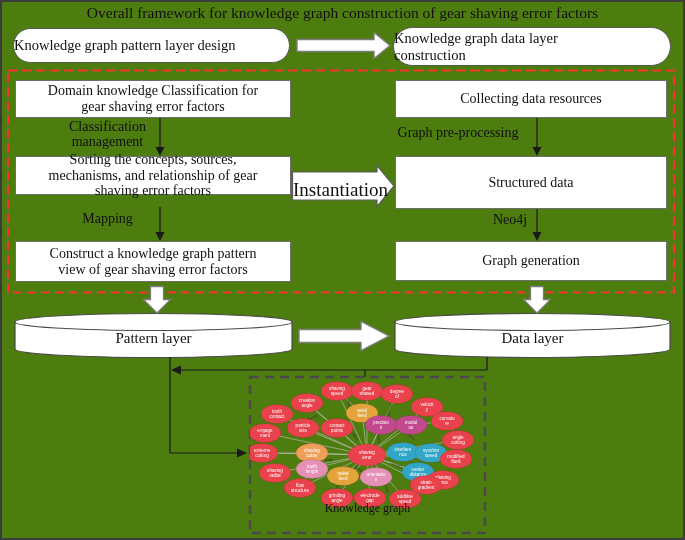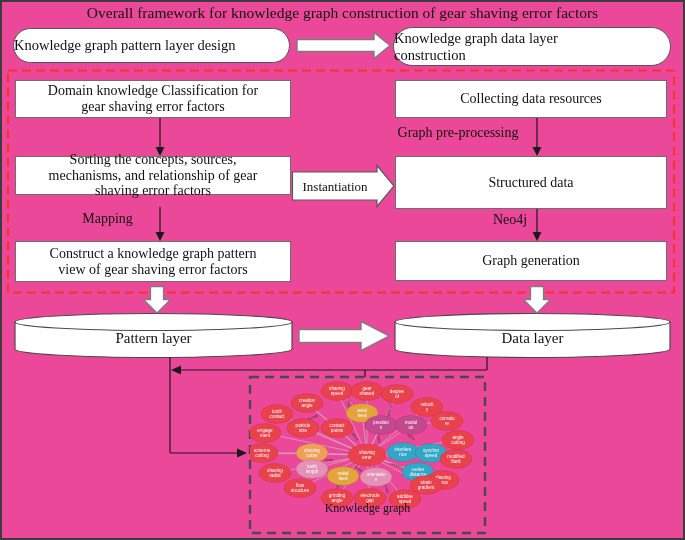"Overall framework for knowledge graph" #canvas { background: #ec4899 -> #4d7c0f }
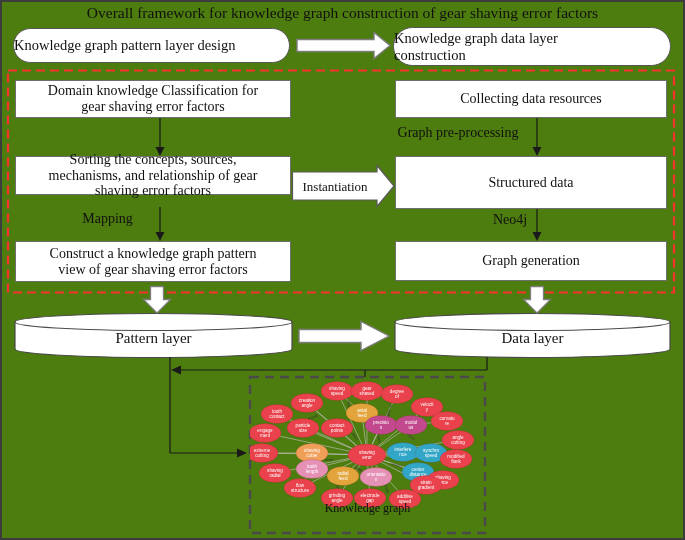"Classification" div.lbl { html: none -> <div> <div>Classification</div> <div>management</div> </div> }
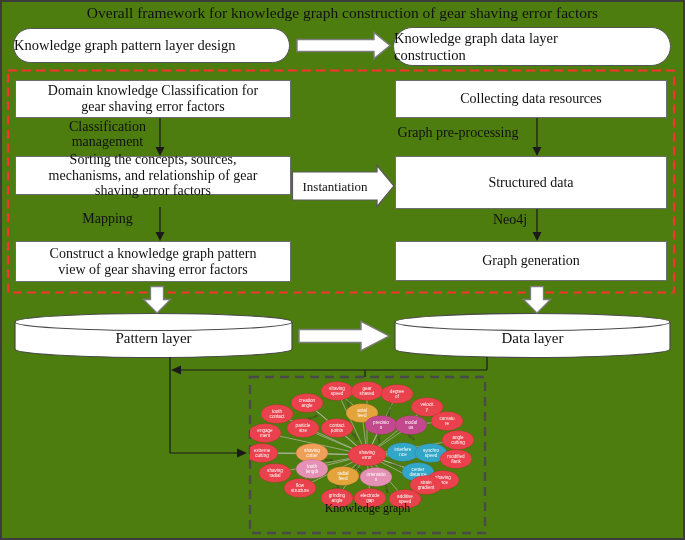"Instantiation" .inst-label { font-size: 13px -> 19px }
